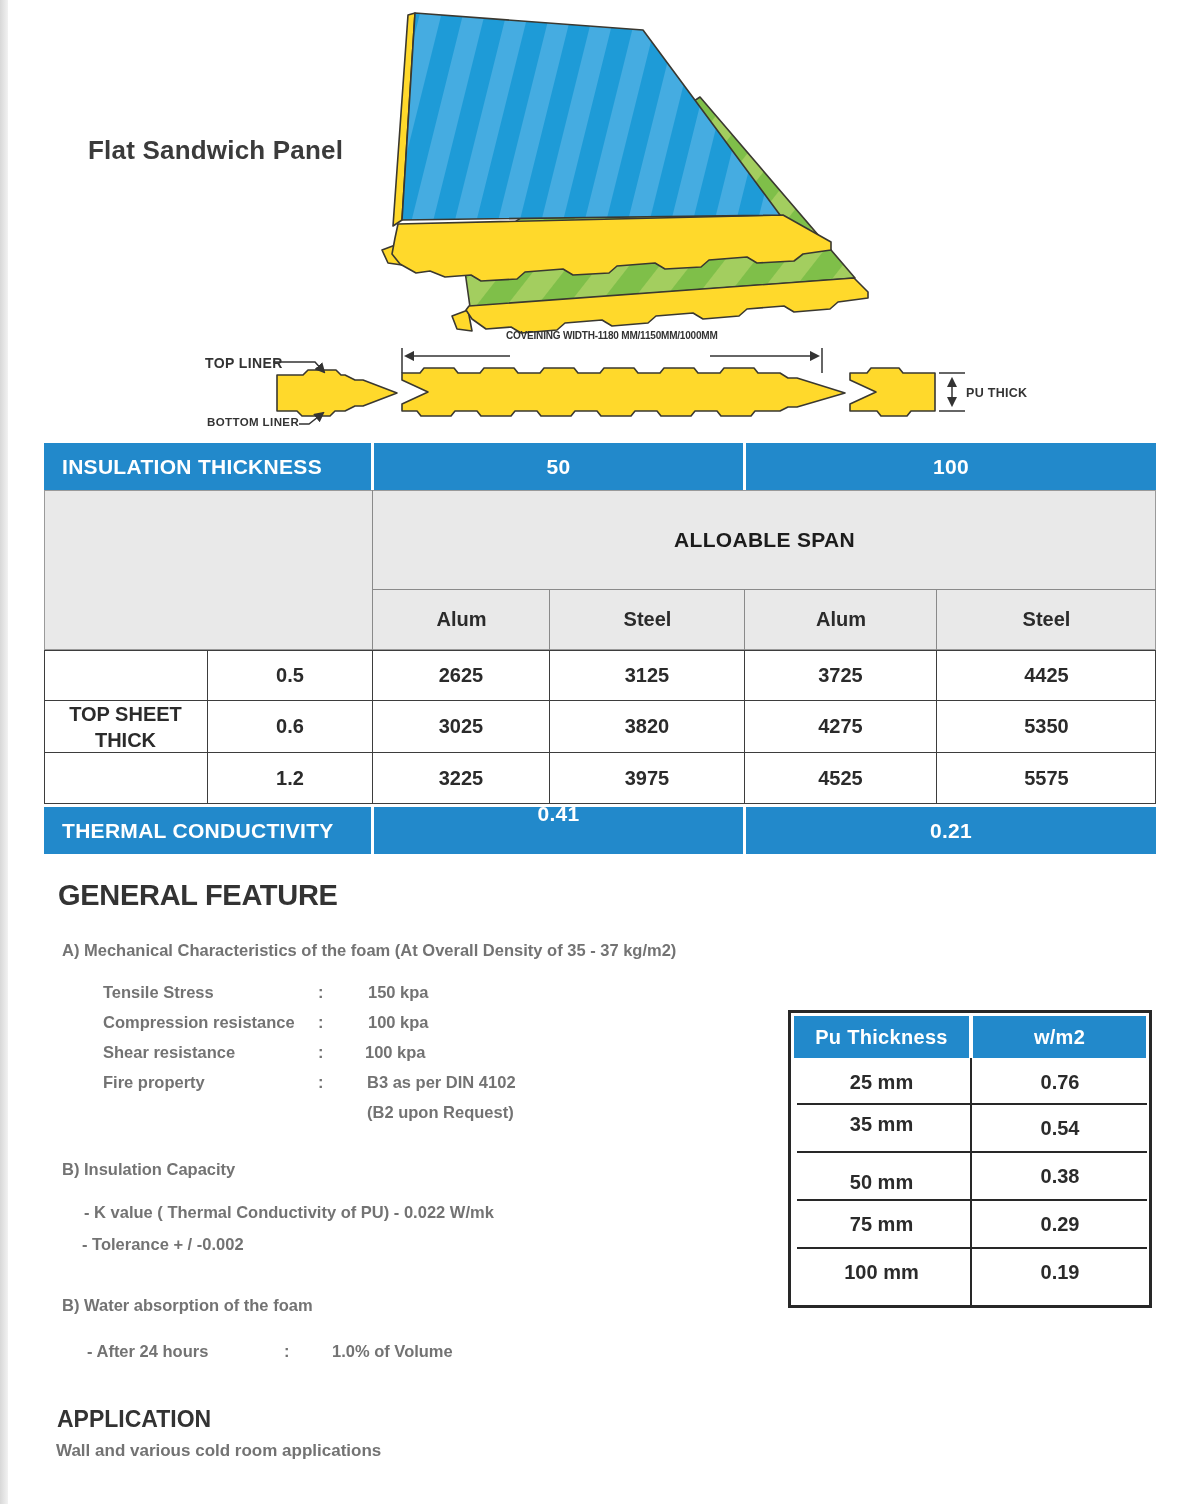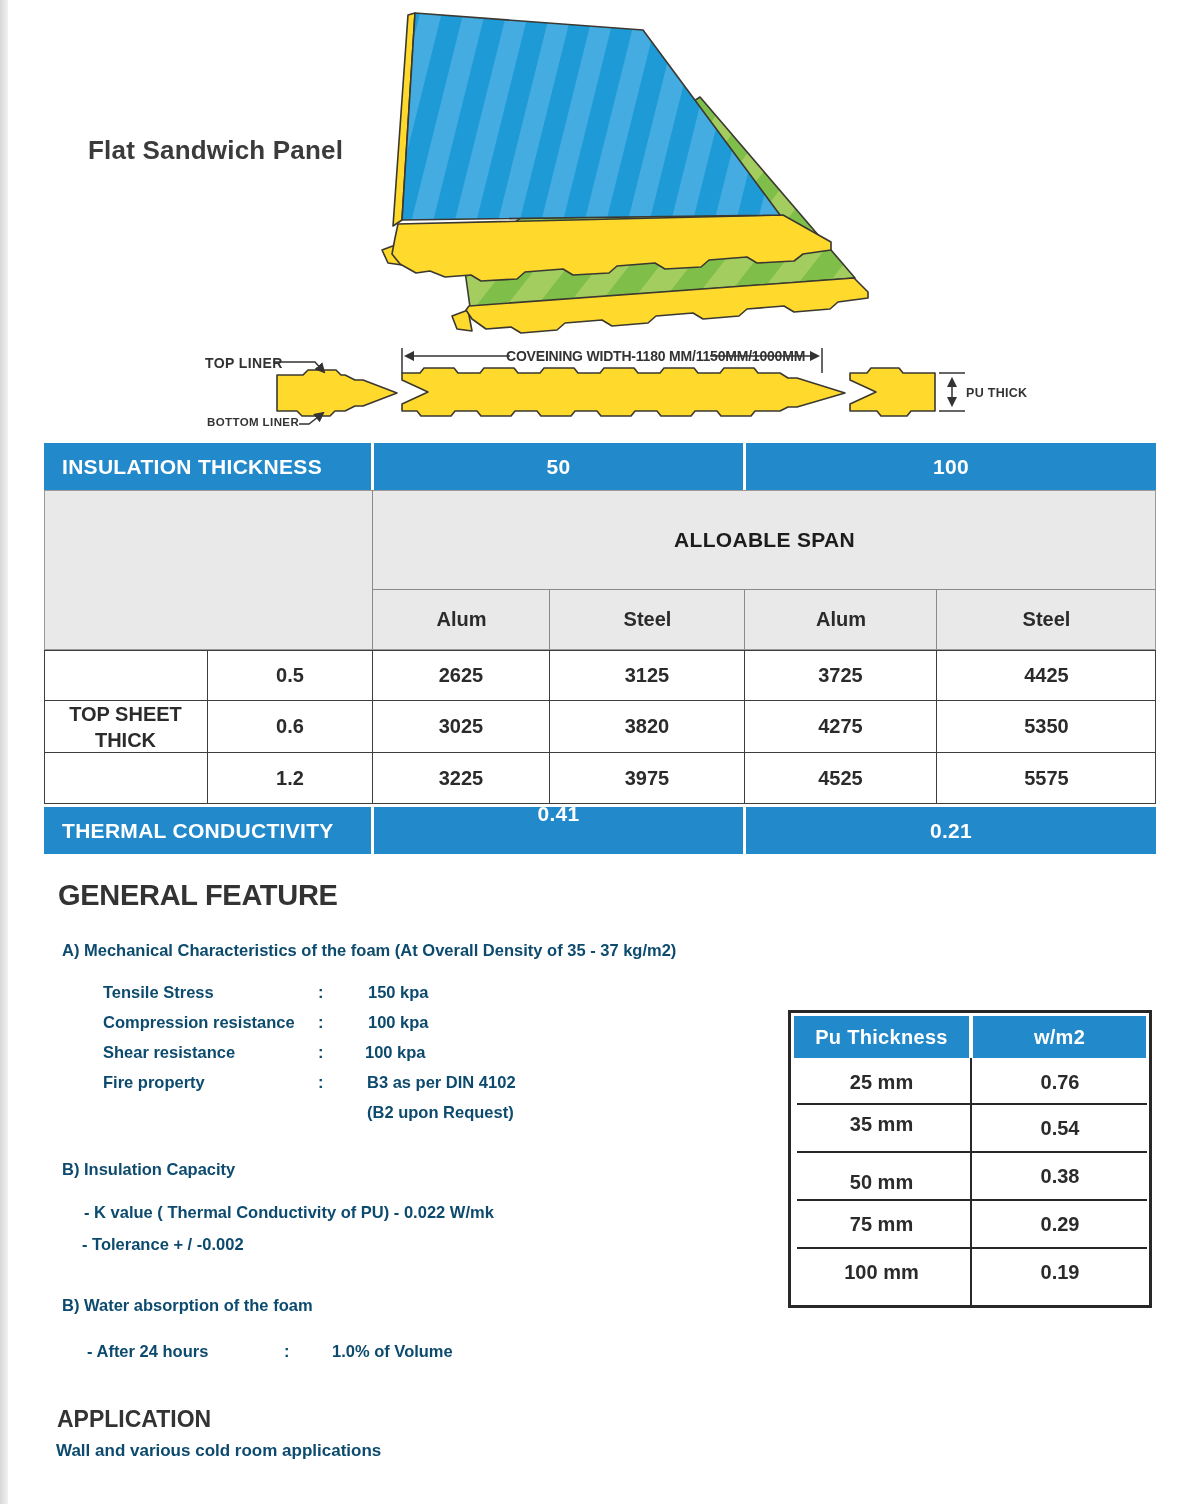"COVEINING WIDTH-1180 MM/1150MM/1000MM" div.dim { font-size: 14px -> 10px; top: 348px -> 330px }
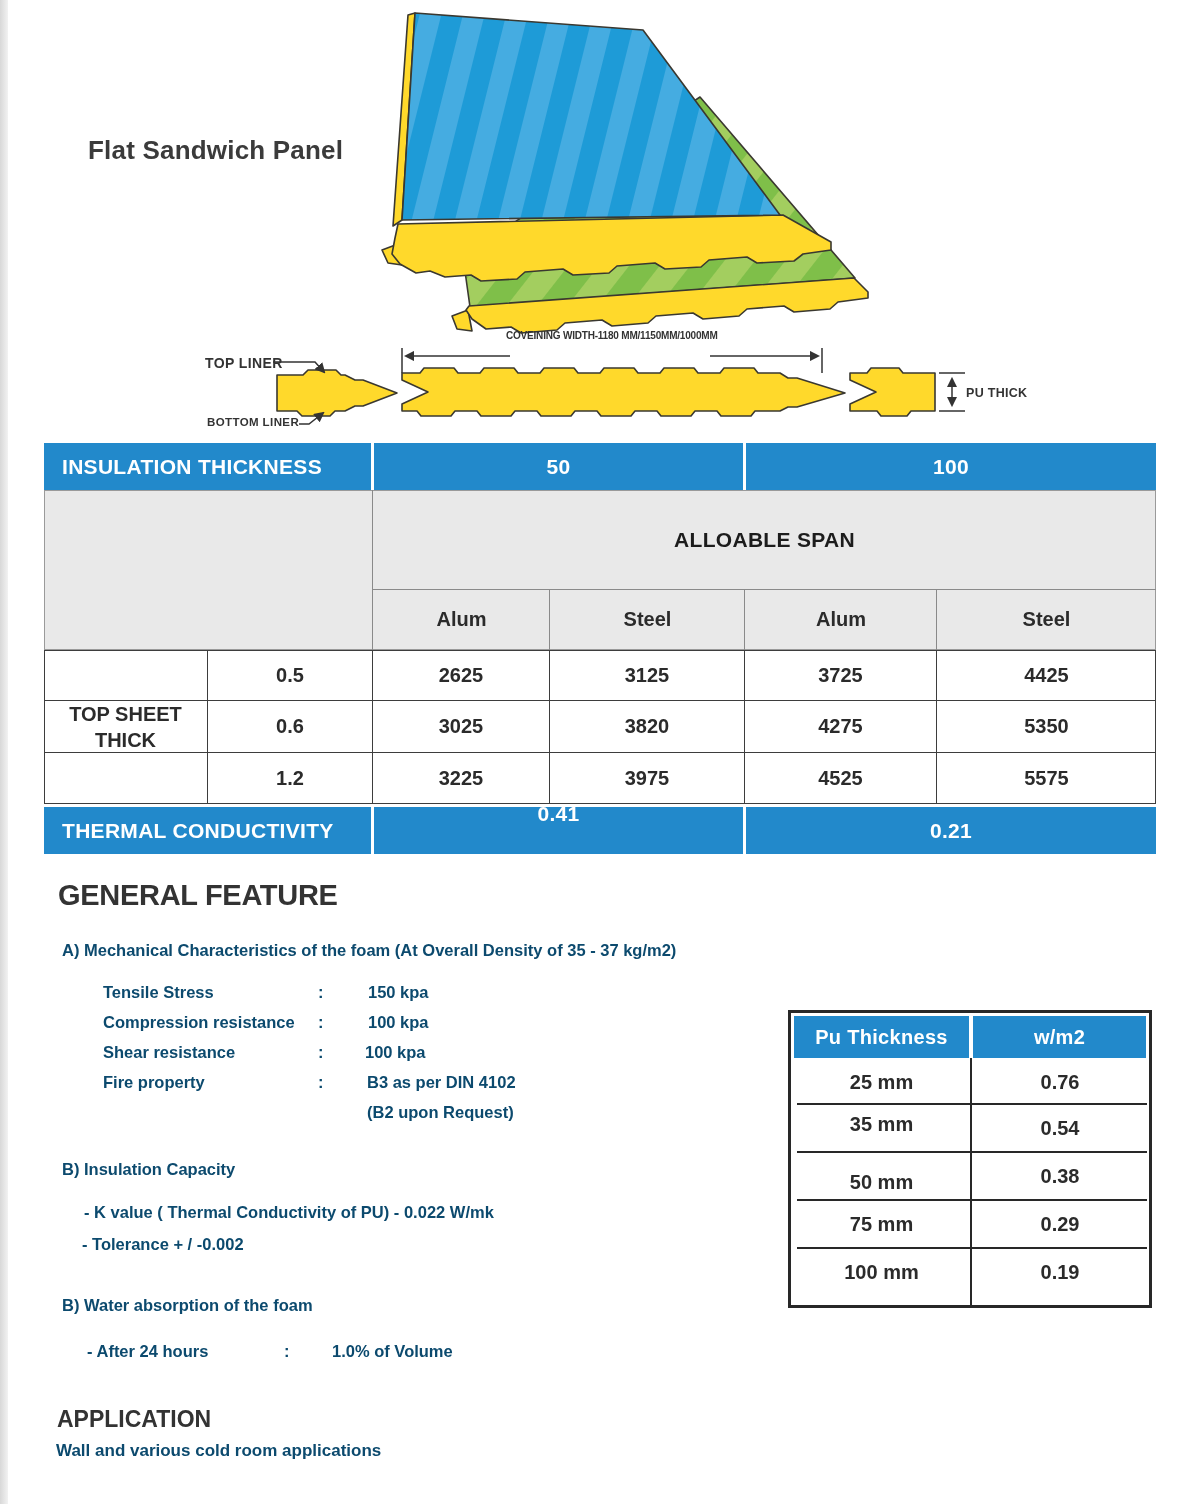"A) Mechanical Characteristics of the" .lbl { color: #0c4a6e -> #737373 }
